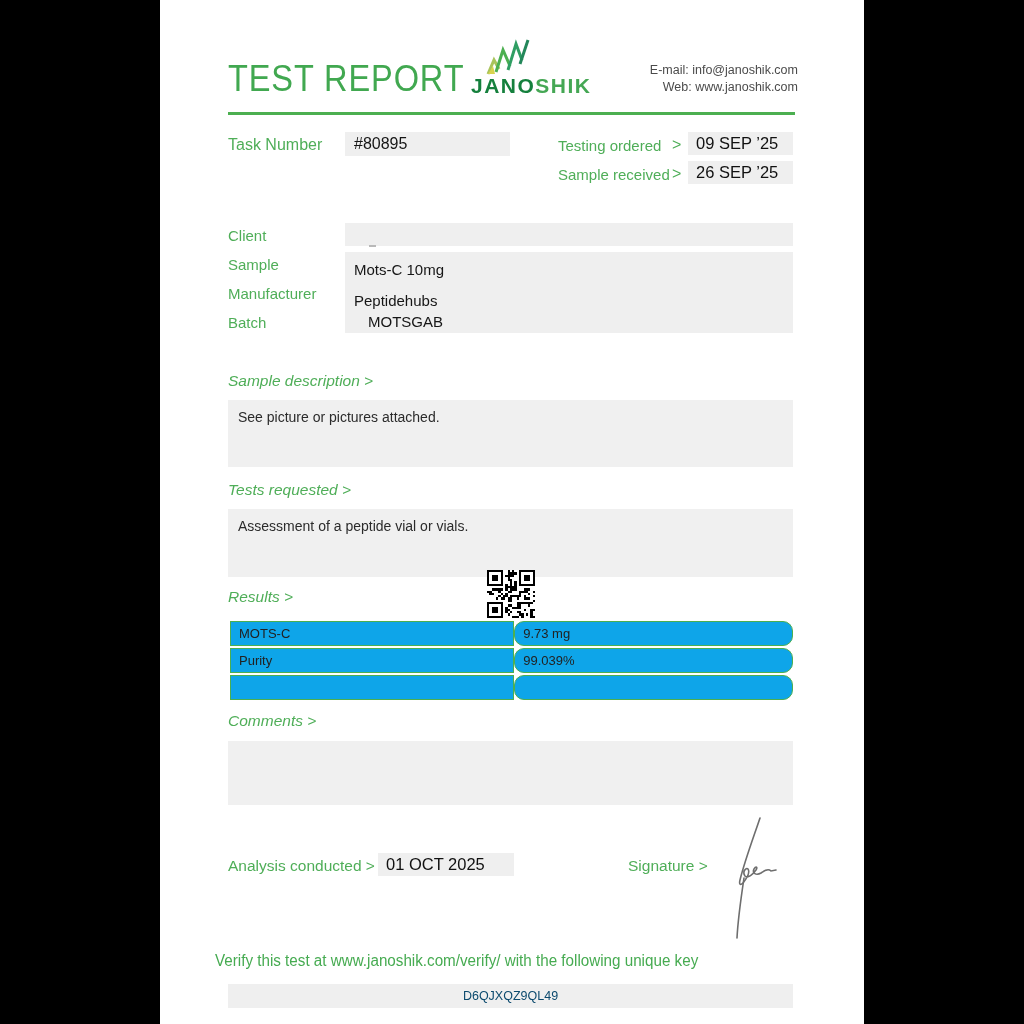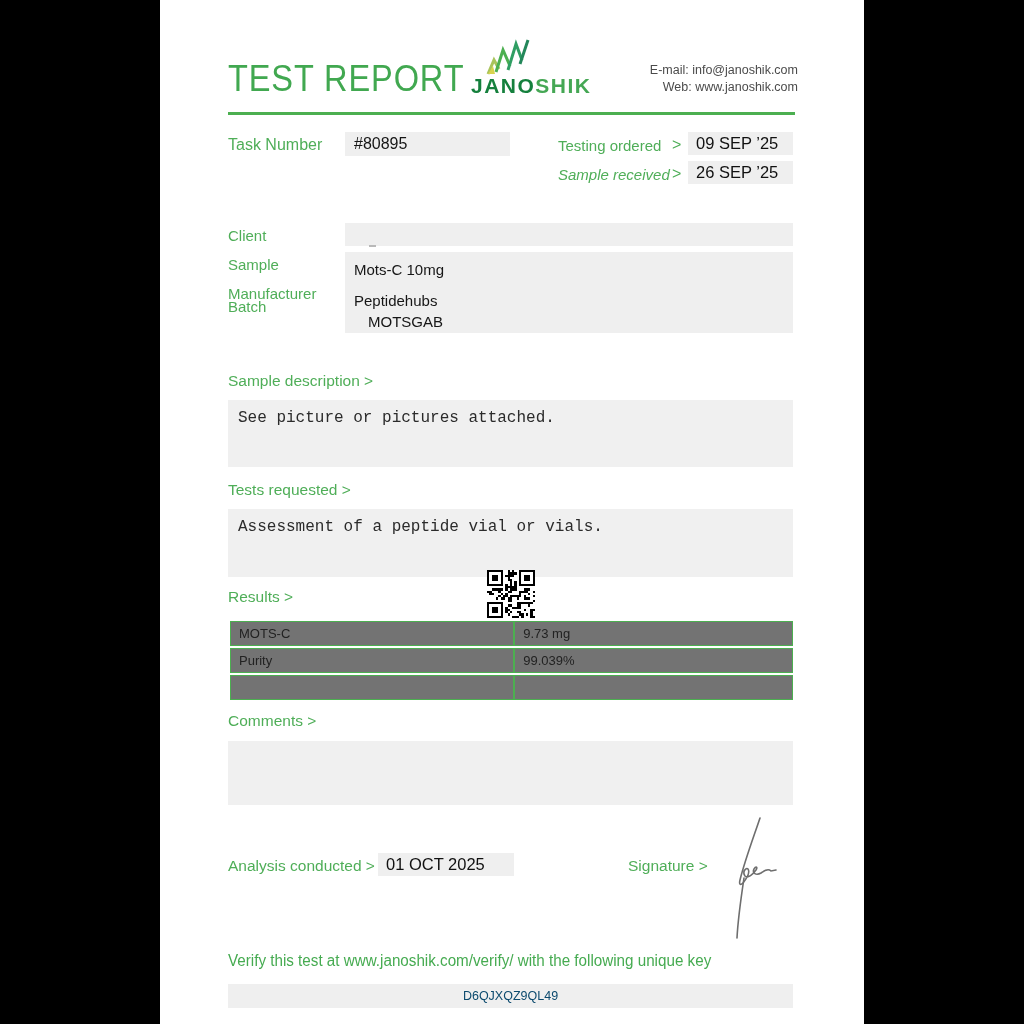"Sample received" div.abs { font-style: italic -> none }
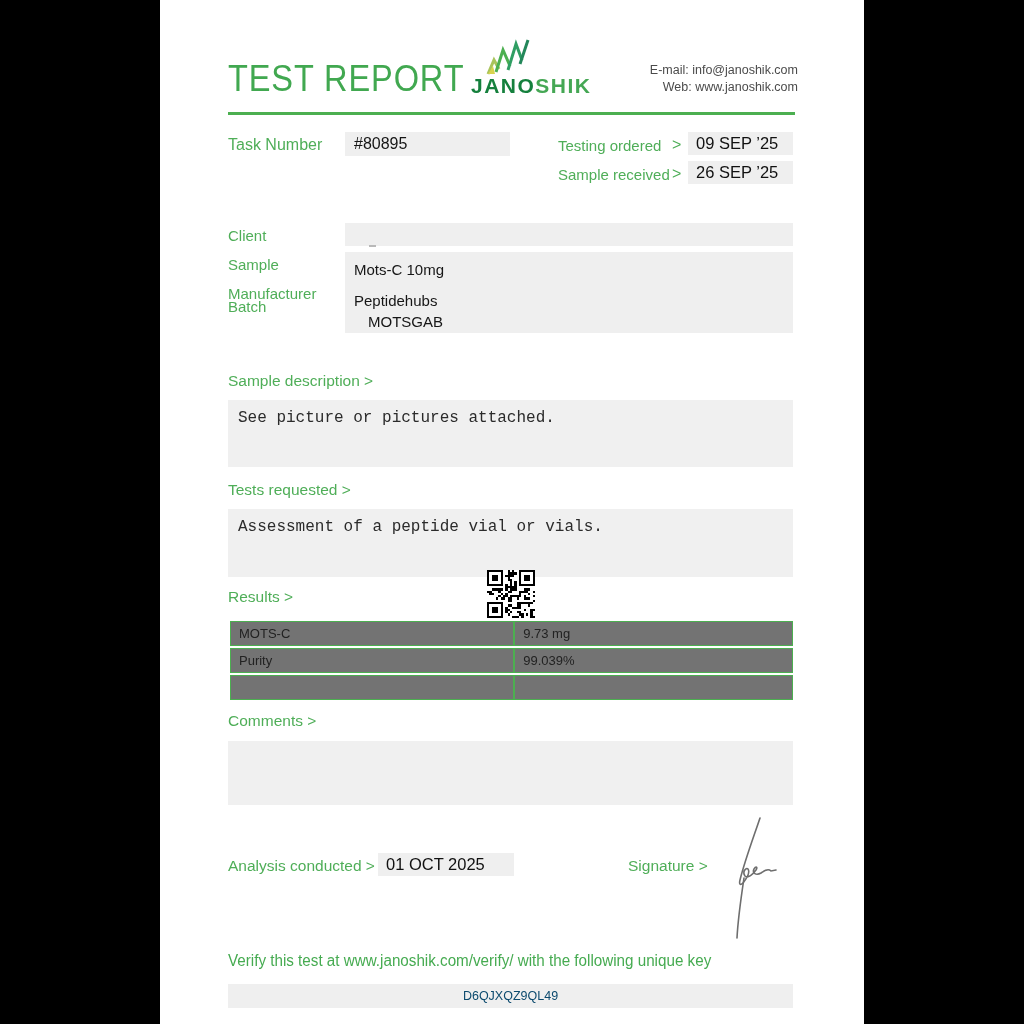"Batch" div.abs { top: 298px -> 314px }
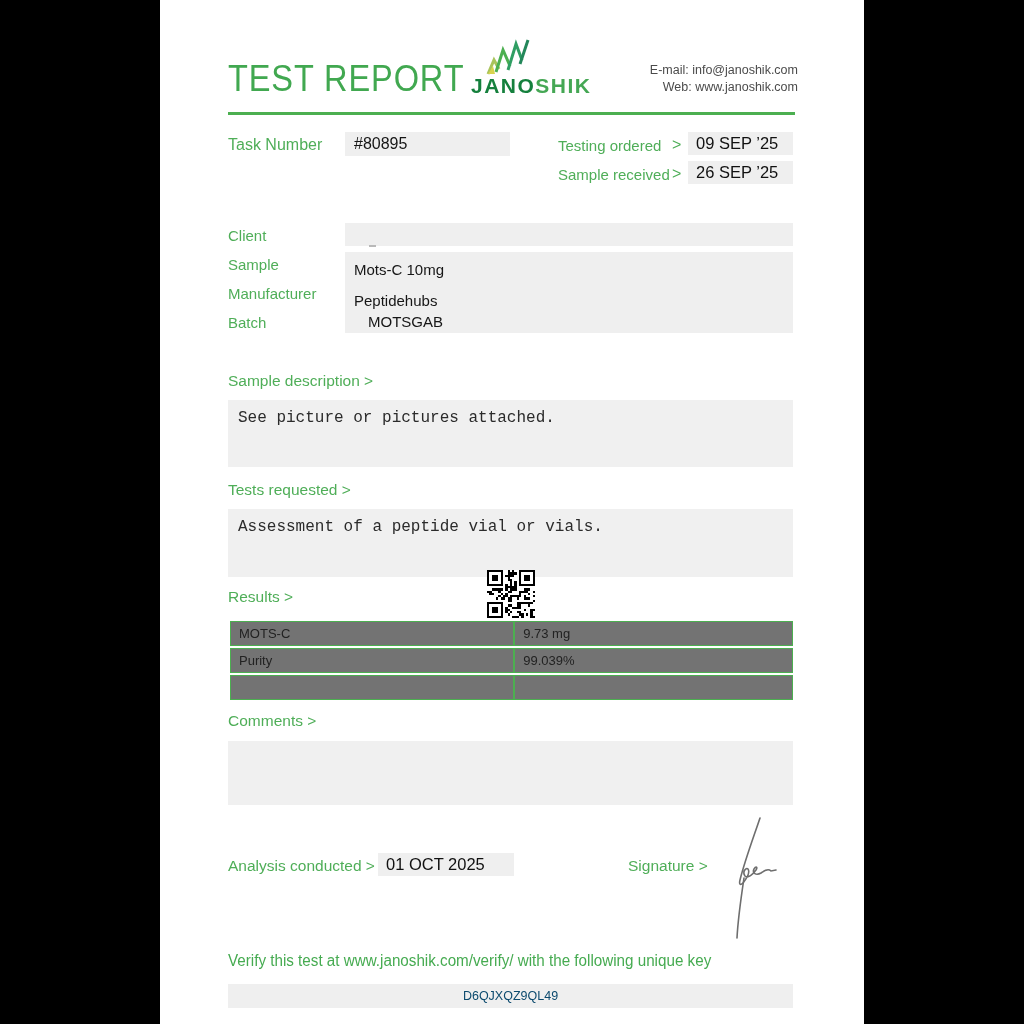"Sample description >" .heading { font-style: none -> italic }
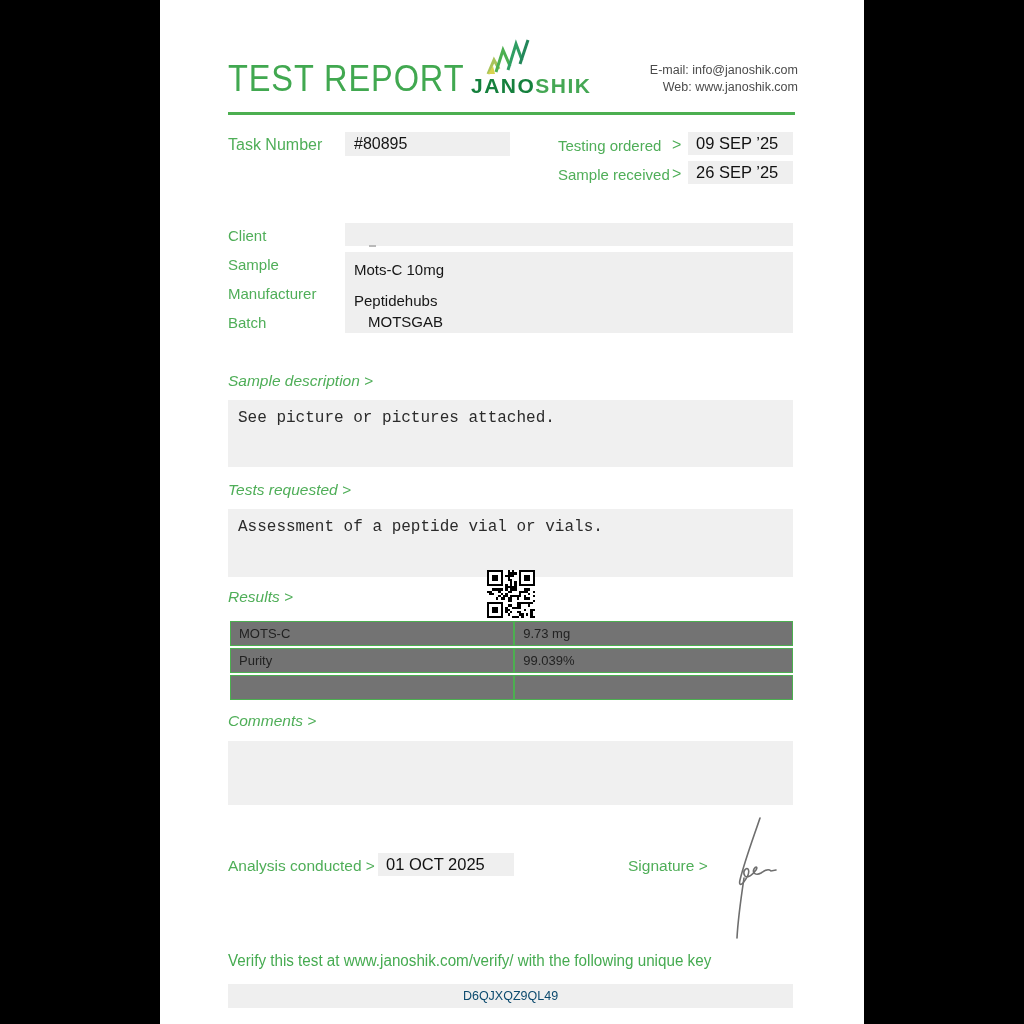"See picture or pictures attached." .big-box { font-family: Liberation Mono, monospace -> none; font-size: 16px -> 14px }
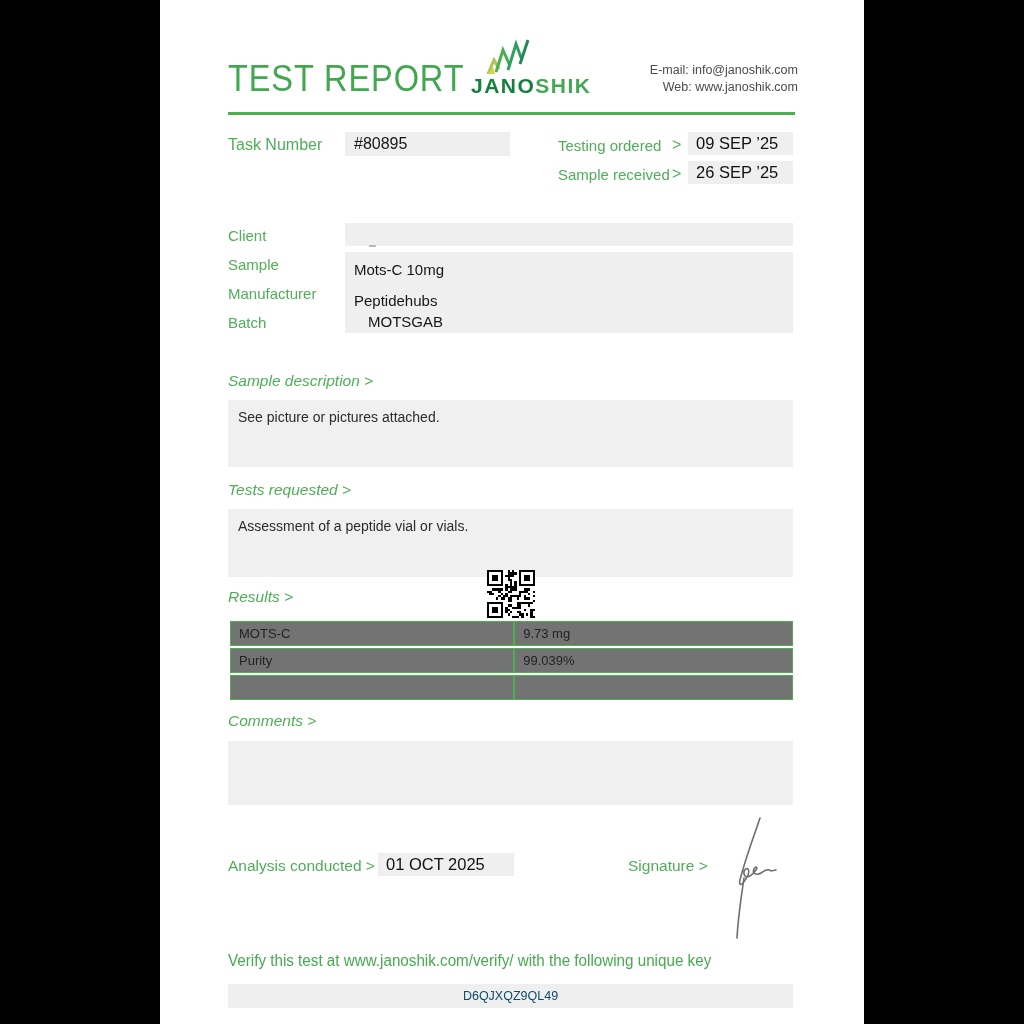"MOTS-C" .res-table td { background: #737373 -> #0ea5e9 }
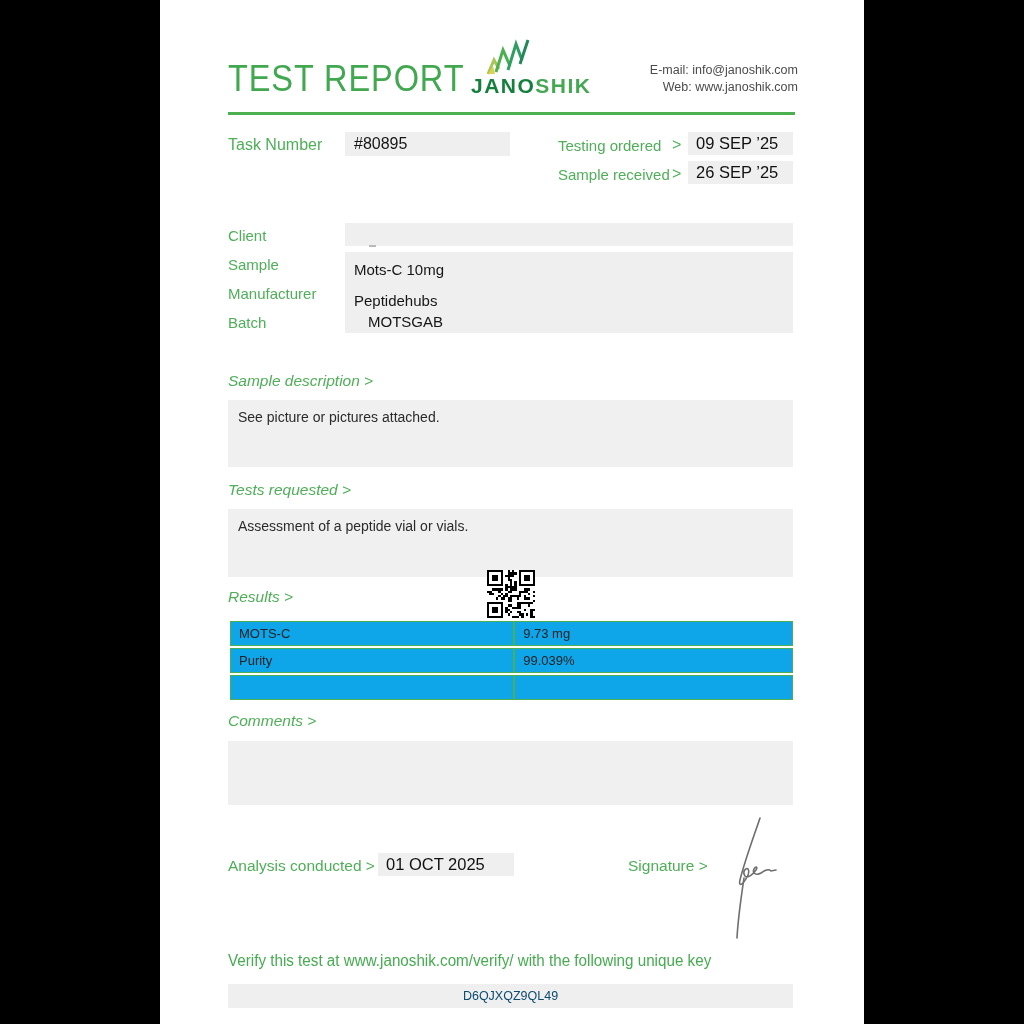"9.73 mg" .res-table td.c2 { border-radius: none -> 10px }
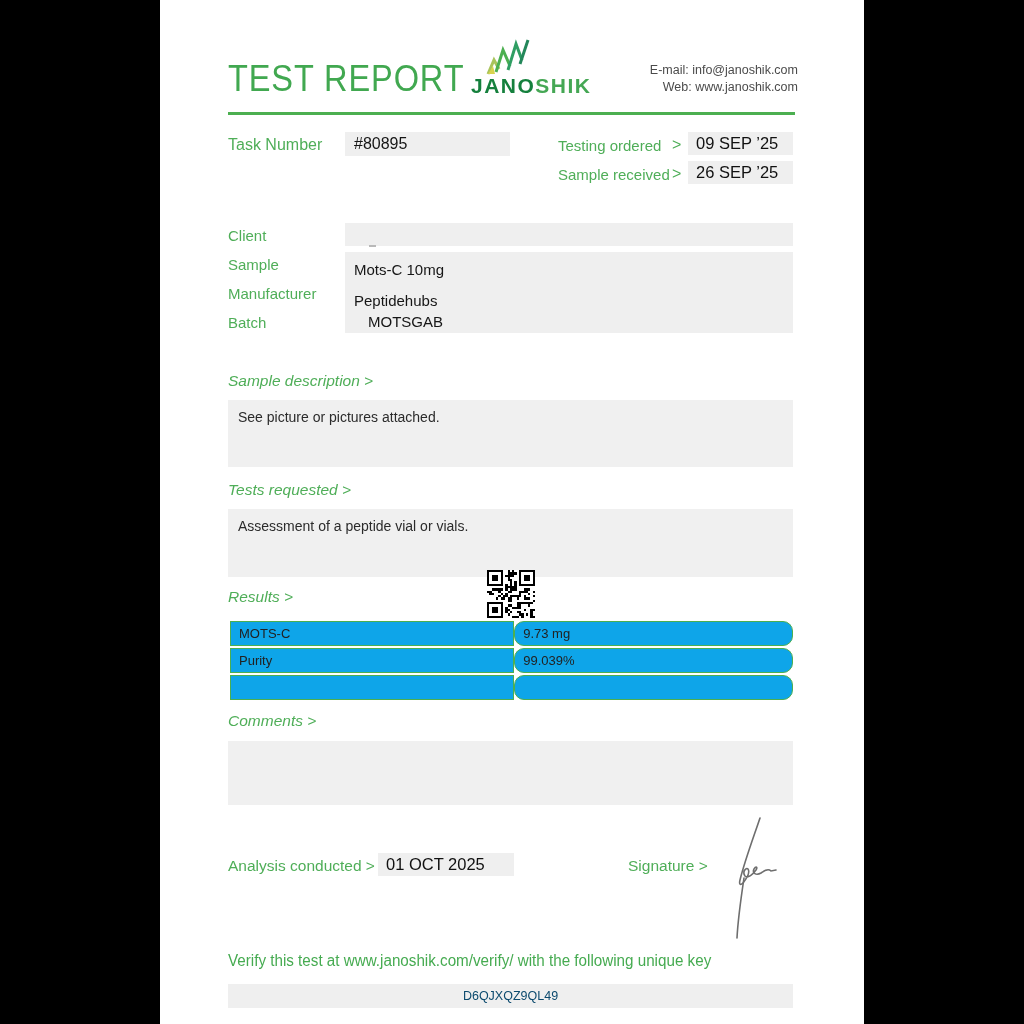"Verify this test at" div.abs { left: 68px -> 55px }
